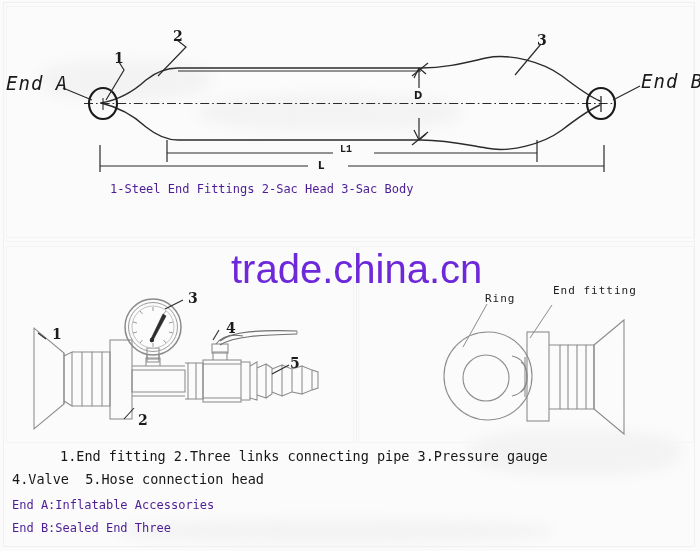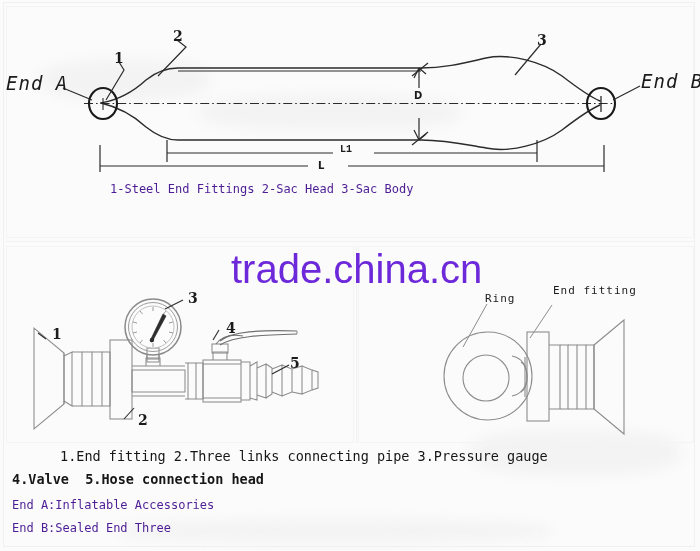"4.Valve 5.Hose connection head" div.txt { font-weight: bold -> none }
